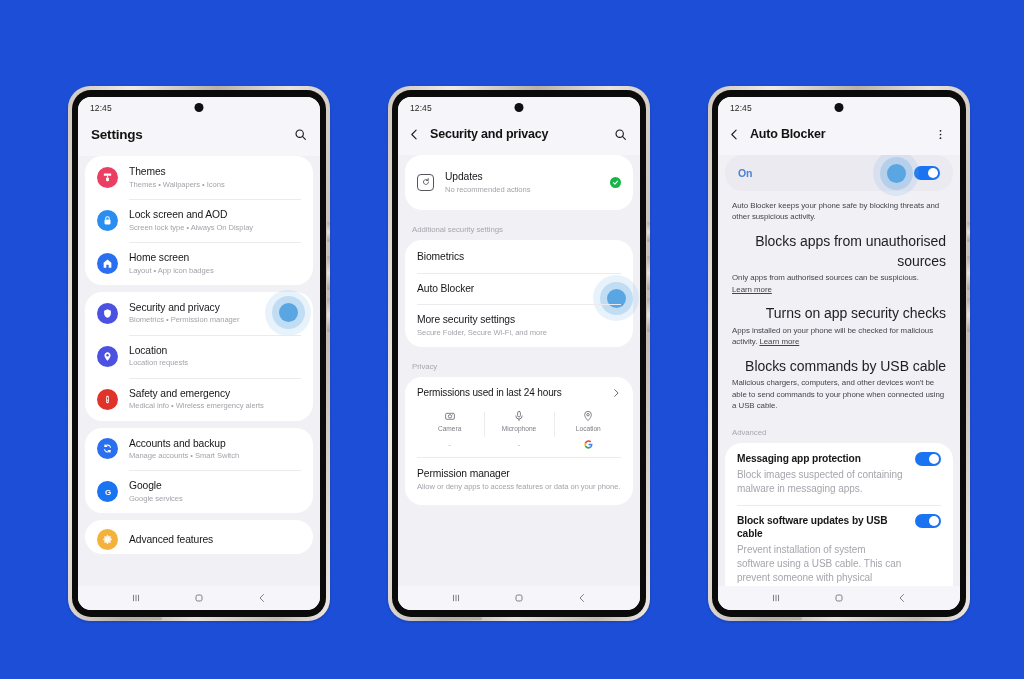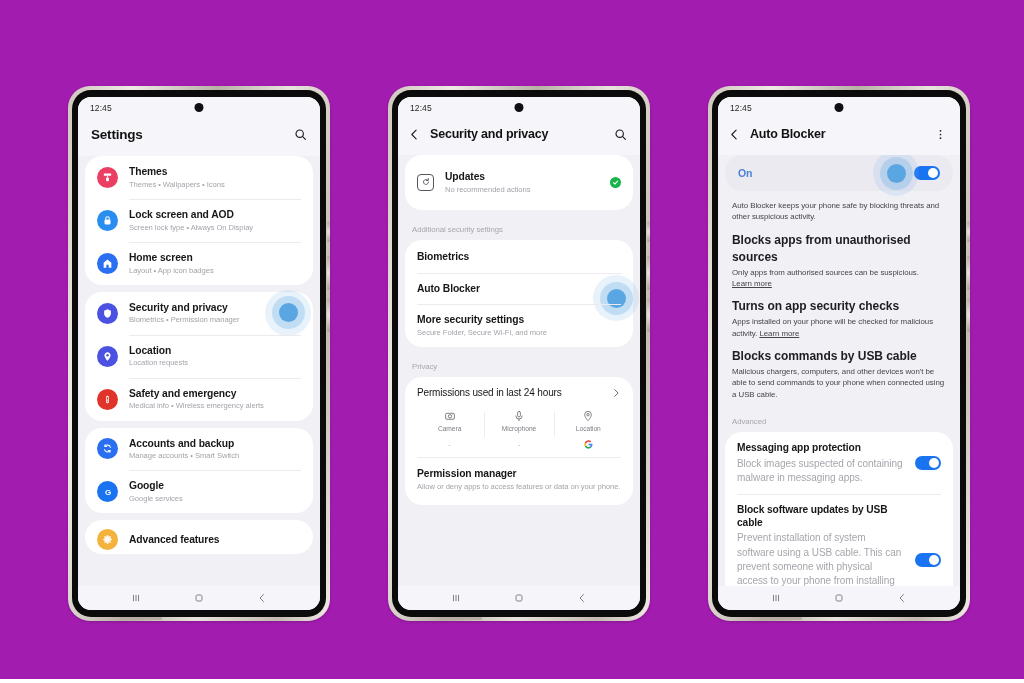"12:45" #stage { background: #a21caf -> #1d4ed8 }
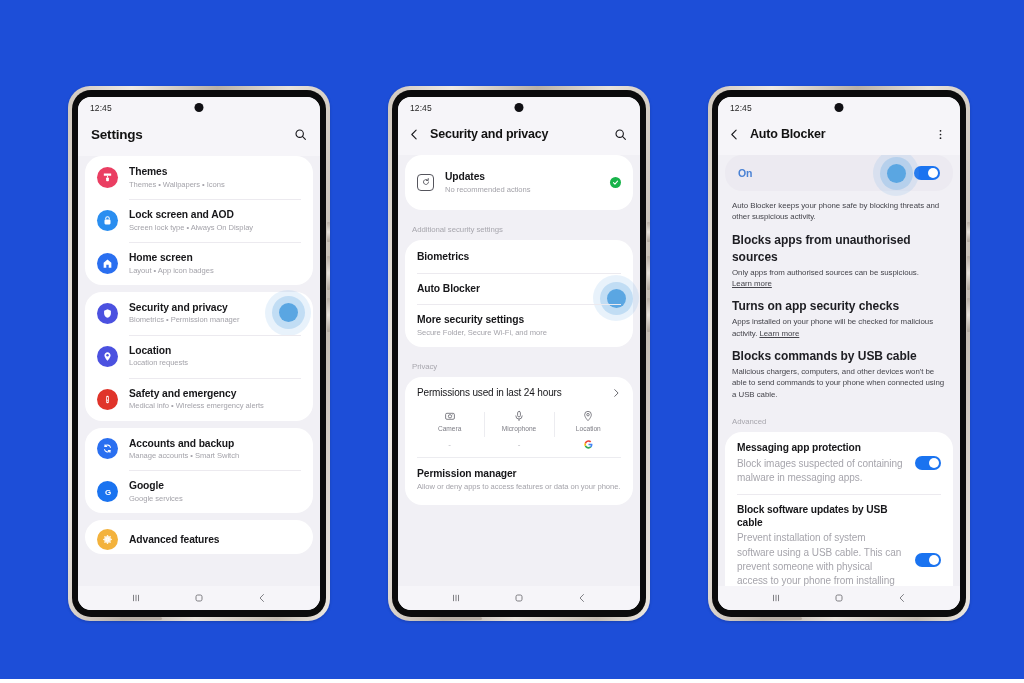"Themes" .row .rtitle { font-weight: 700 -> 400 }
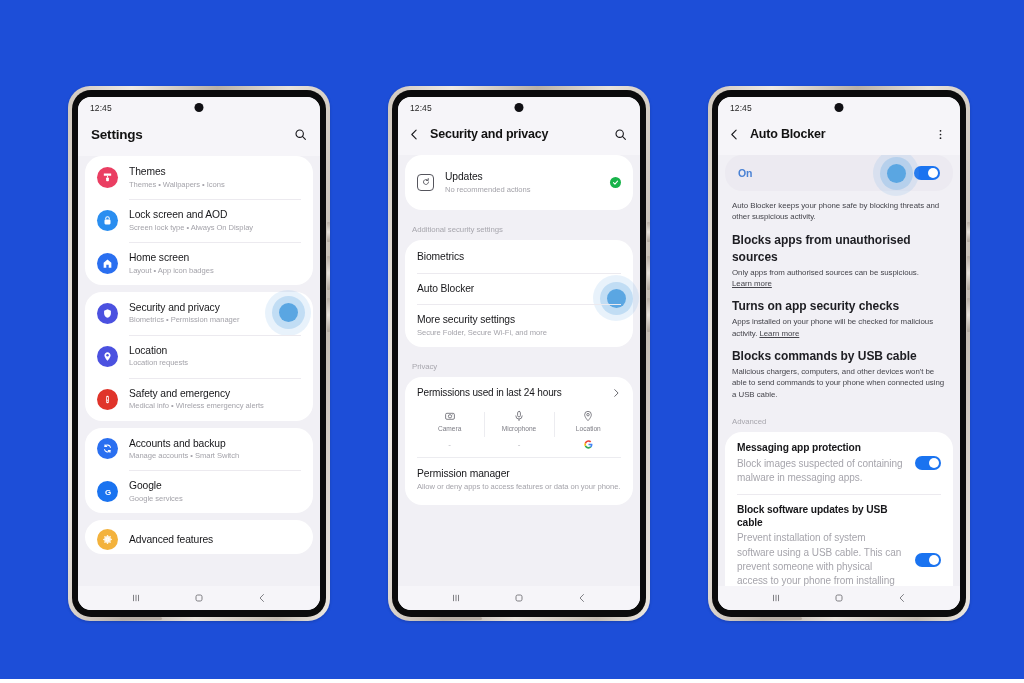"Blocks apps from unauthorised sources" .info-h { font-size: 12px -> 14px; font-weight: 700 -> 400; text-align: none -> right }
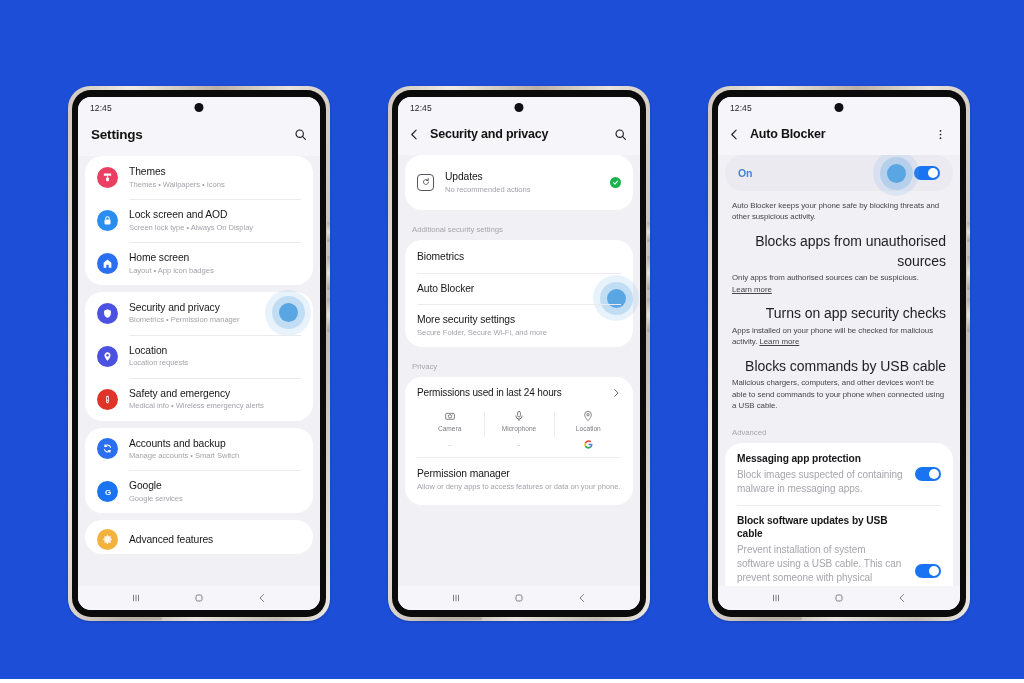"Messaging app protection" .adv-row { align-items: center -> none }
